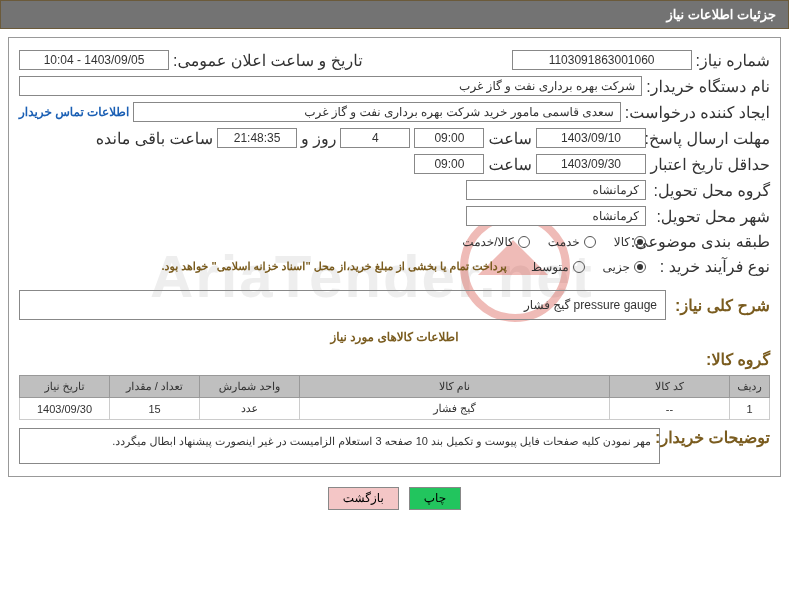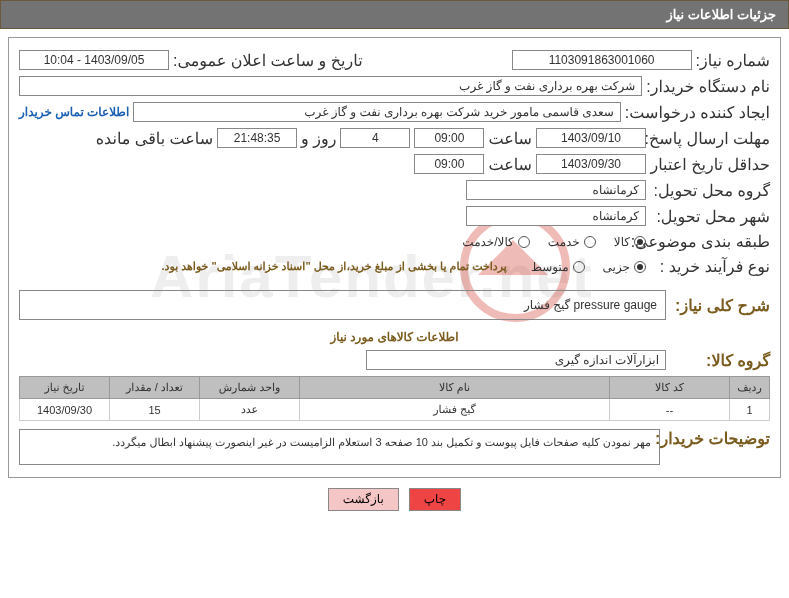"ابزارآلات اندازه گیری" span.field-box { html: <span>ابزارآلات اندازه گیری</span> -> none }
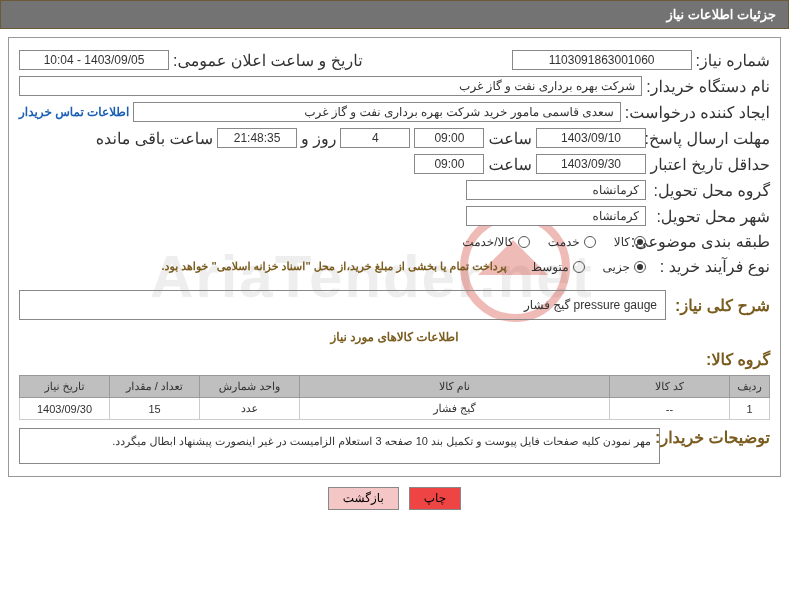"چاپ" .btn-print { background: #ef4444 -> #22c55e }
